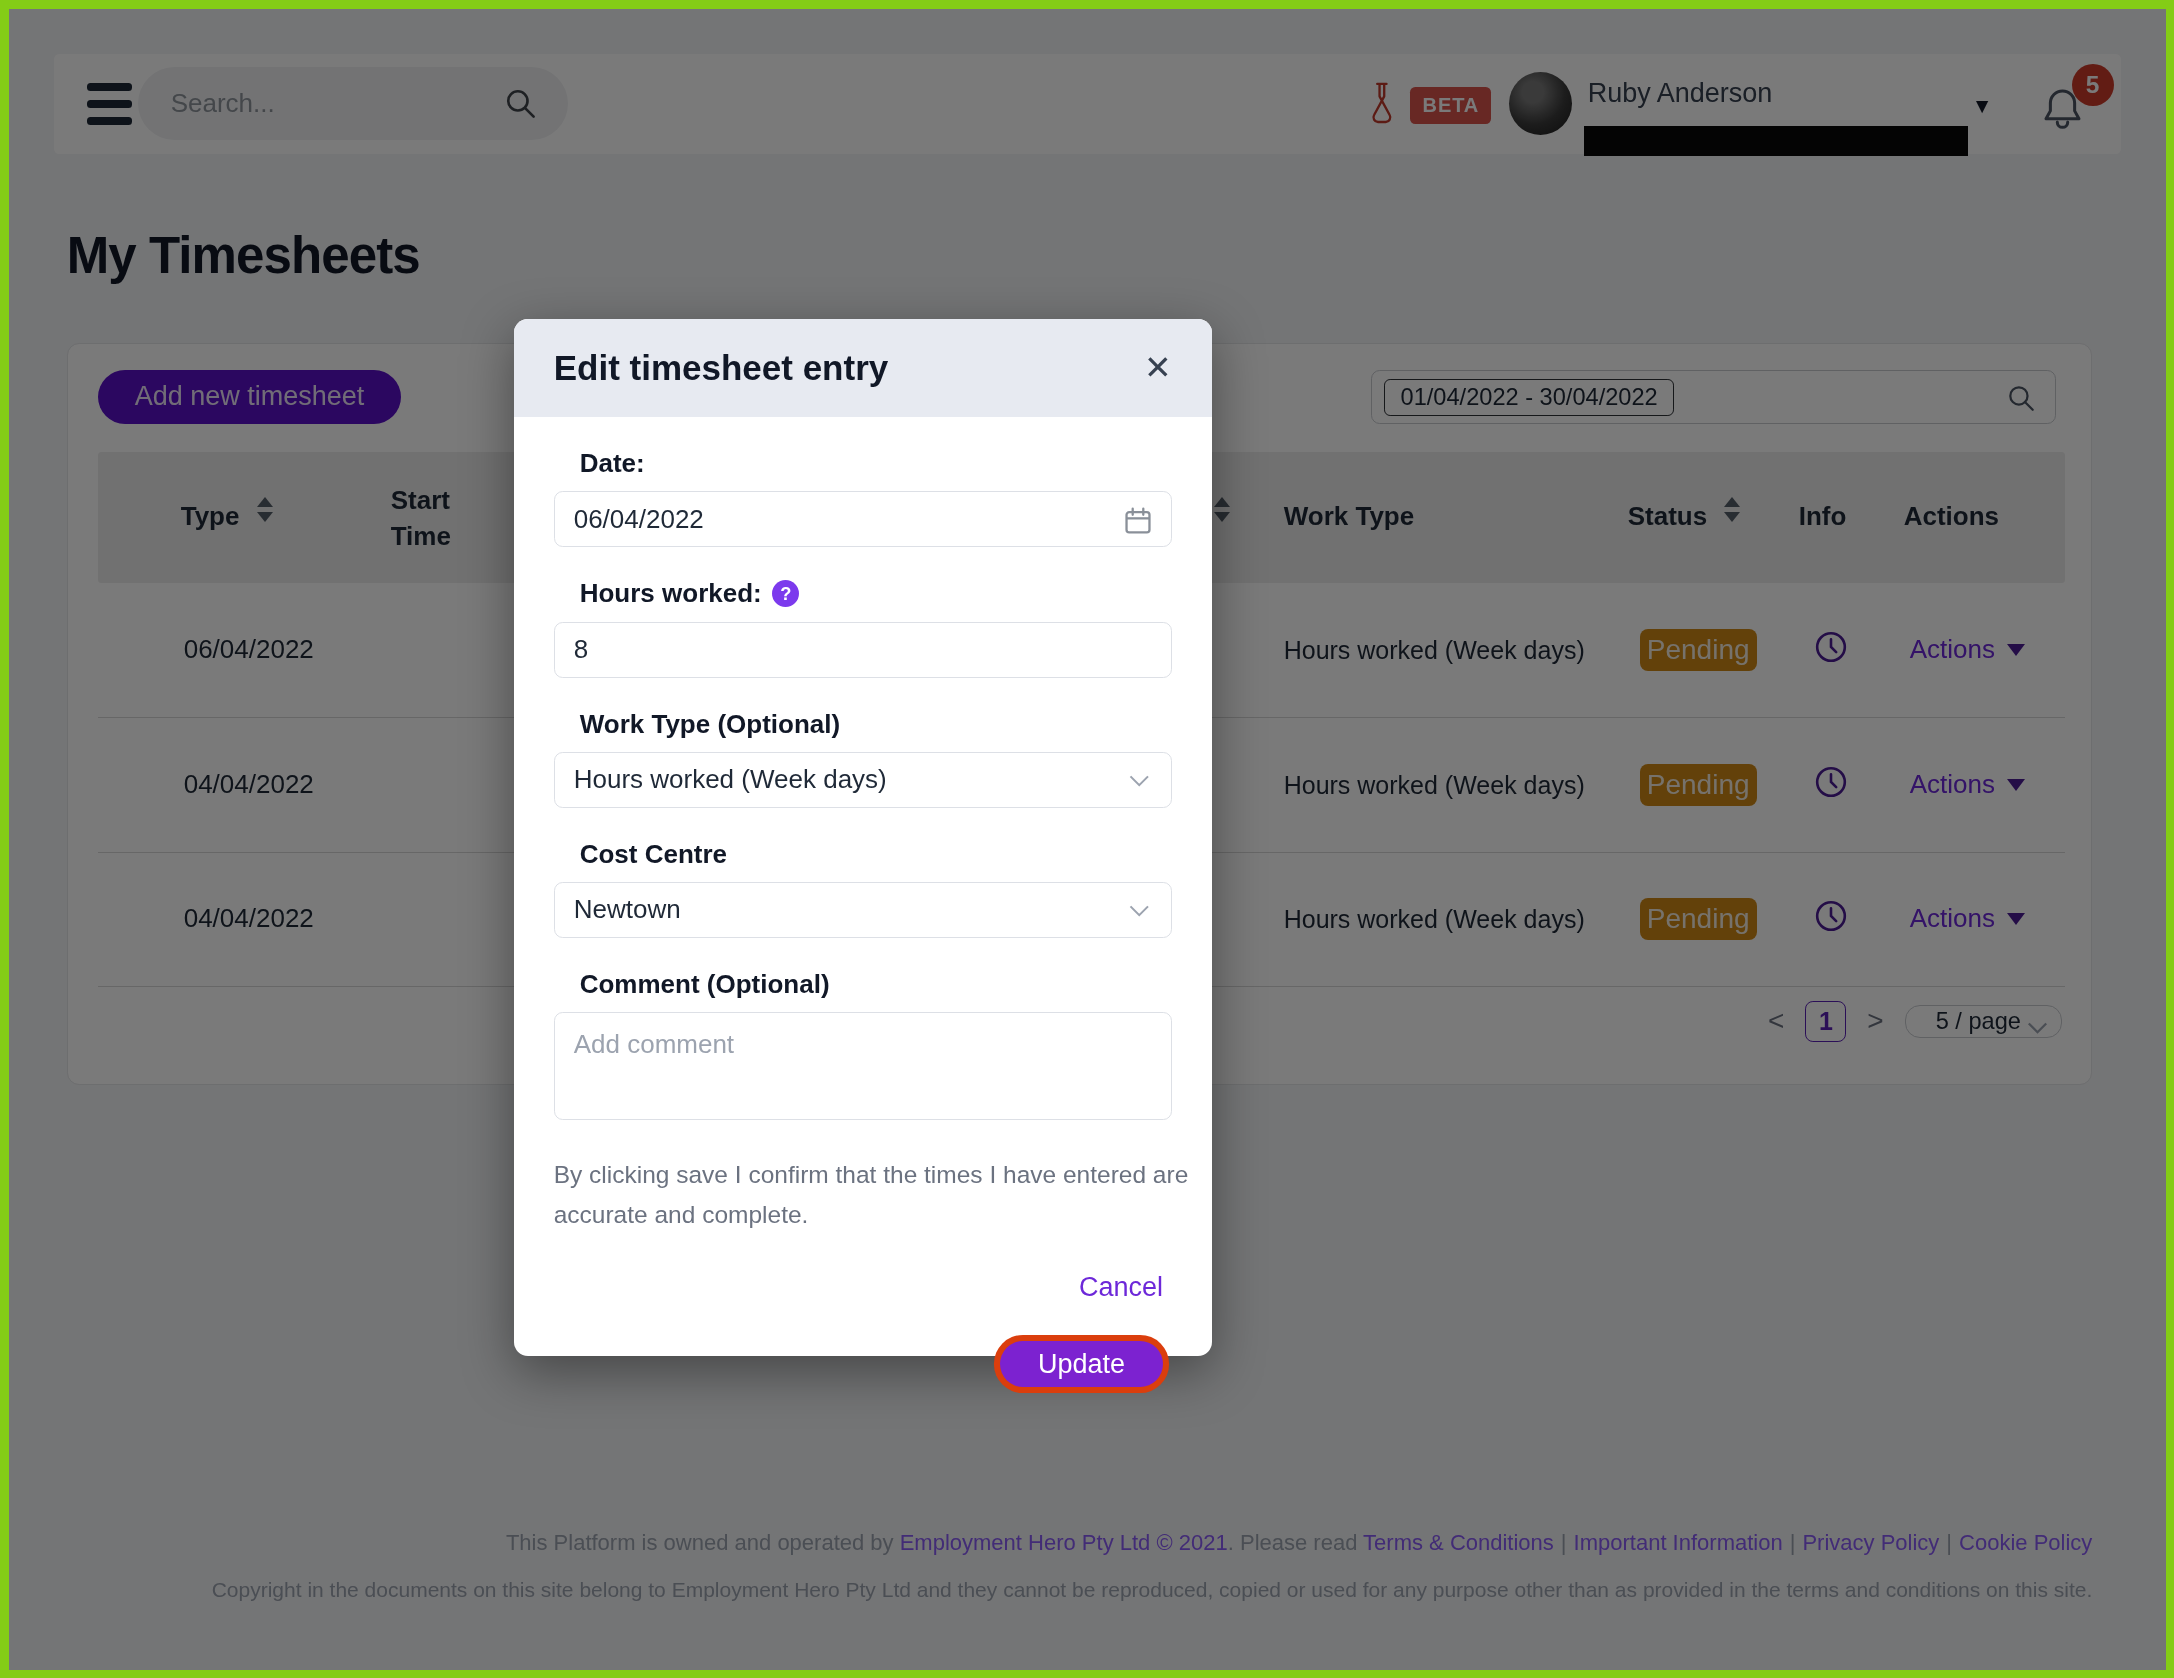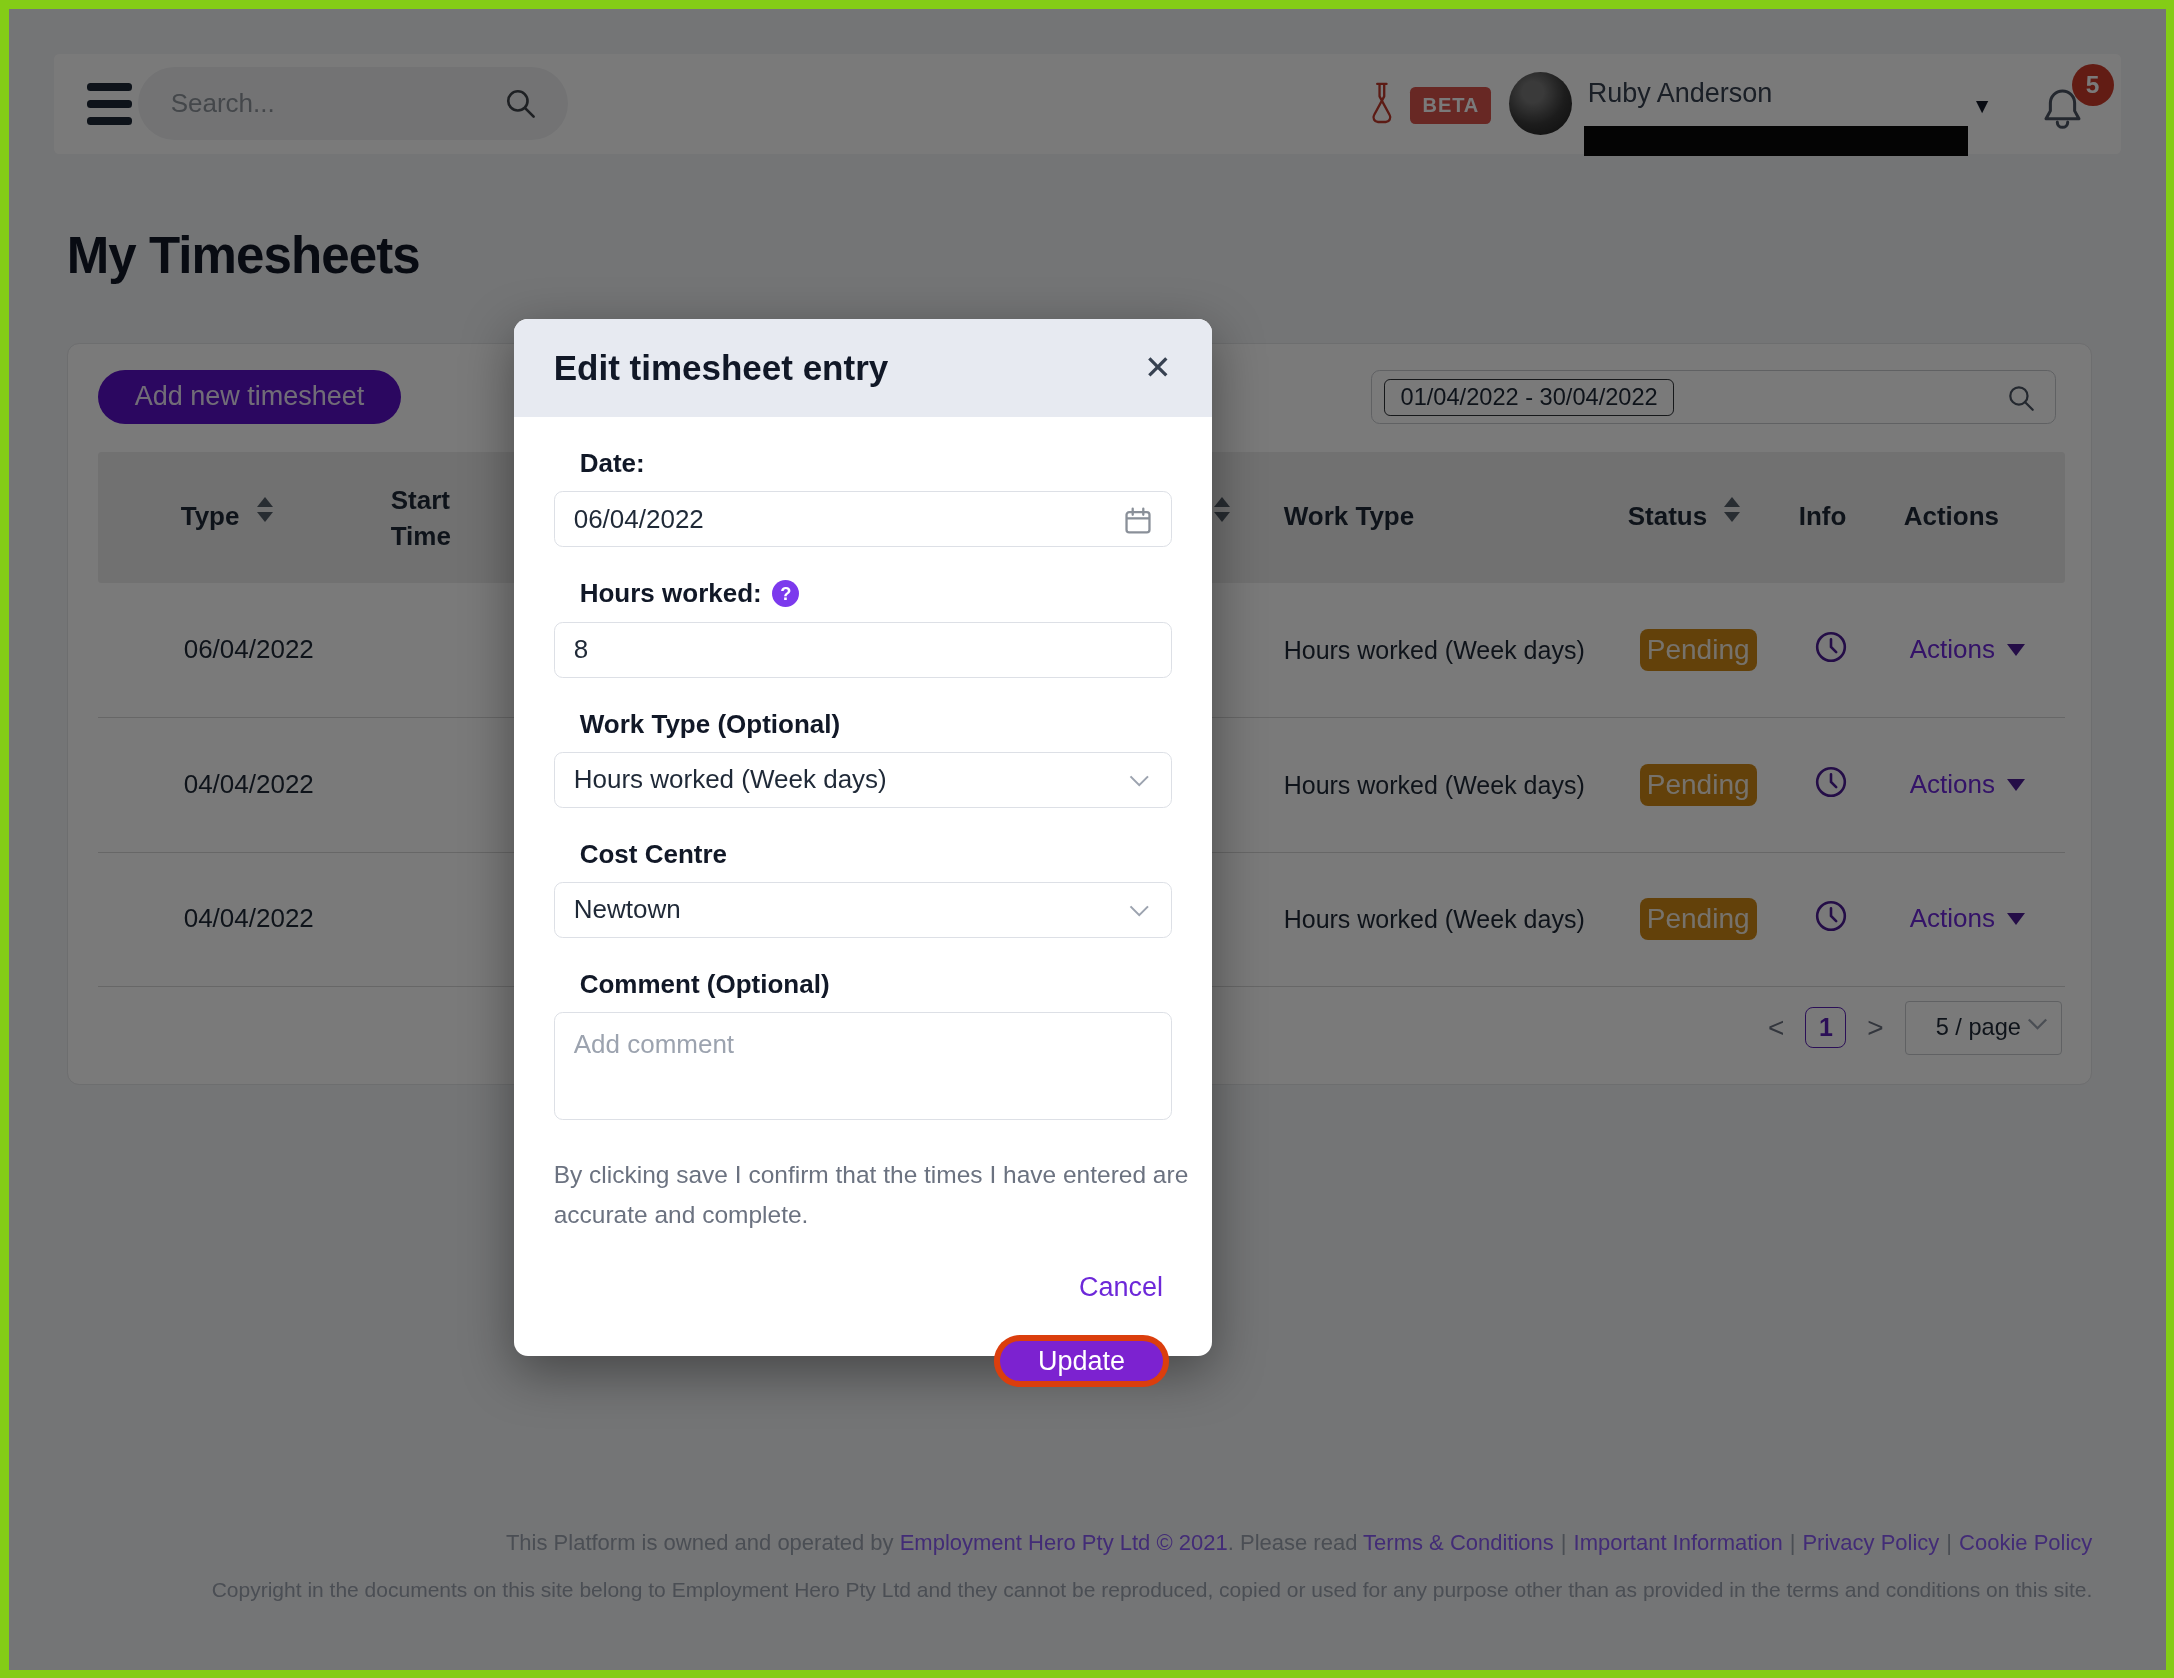"5 / page" .pg-size { border-radius: 4px -> 15px; height: 54px -> 33px }
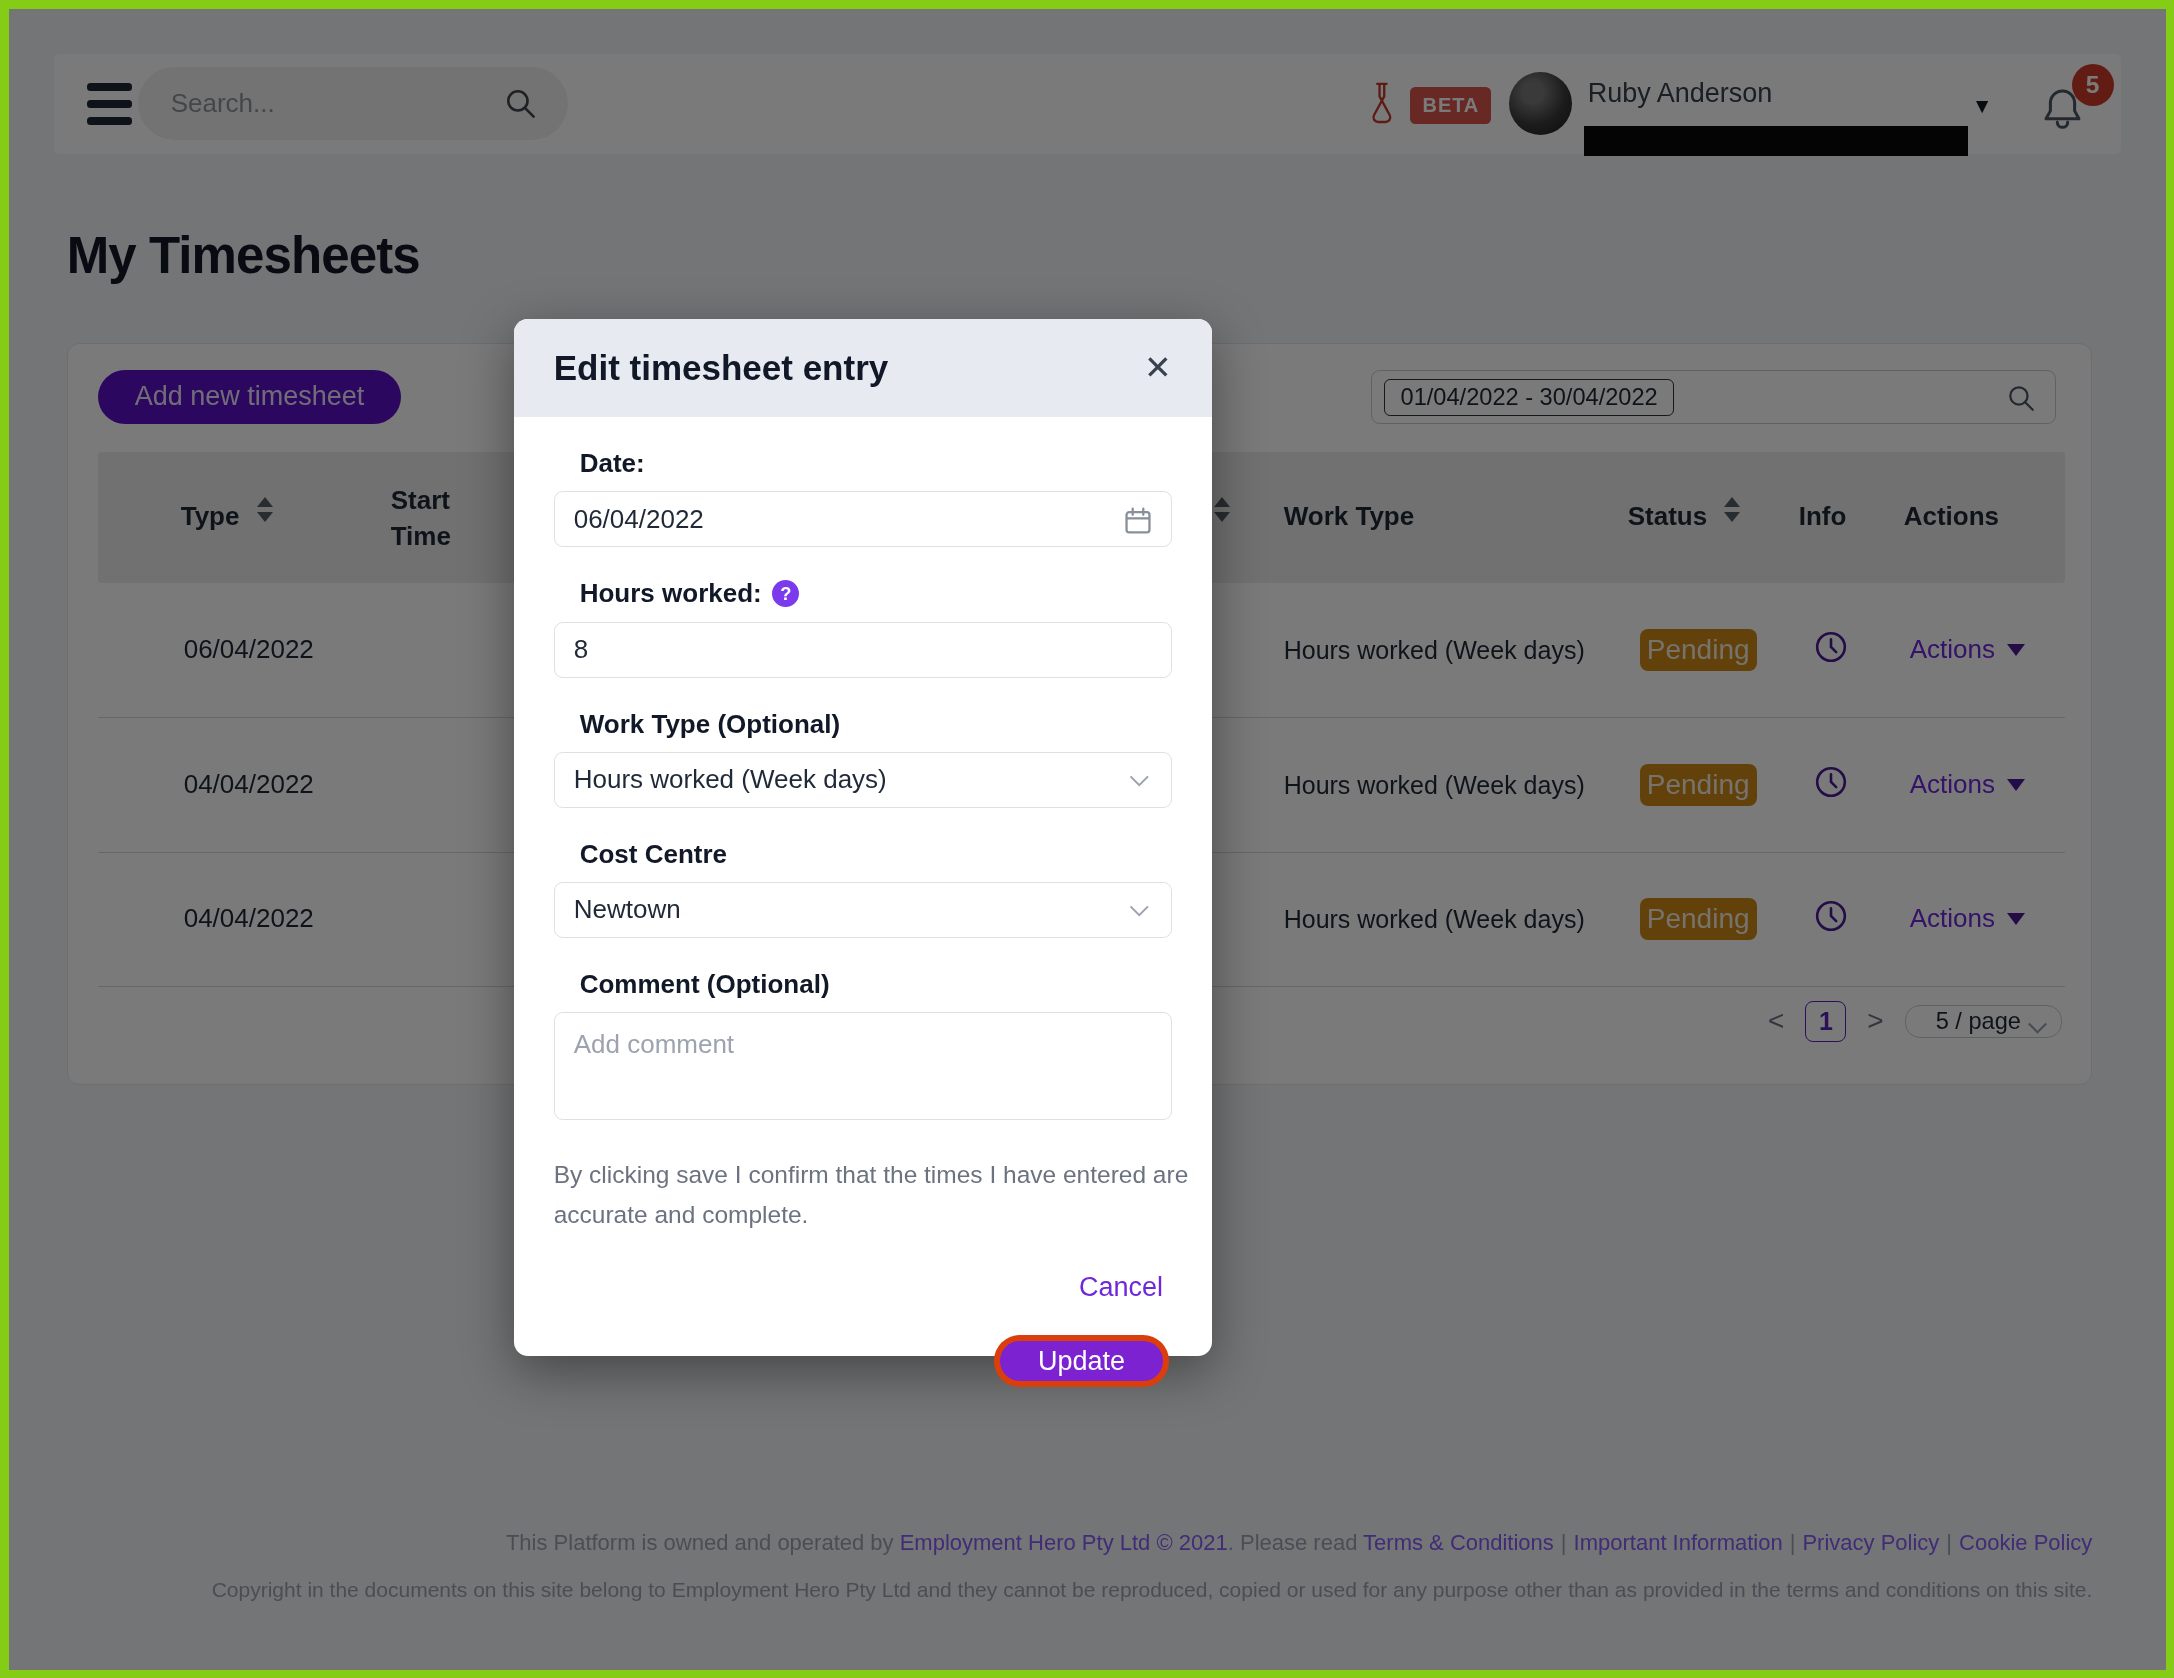"Update" .update-btn { height: 40px -> 46px }
